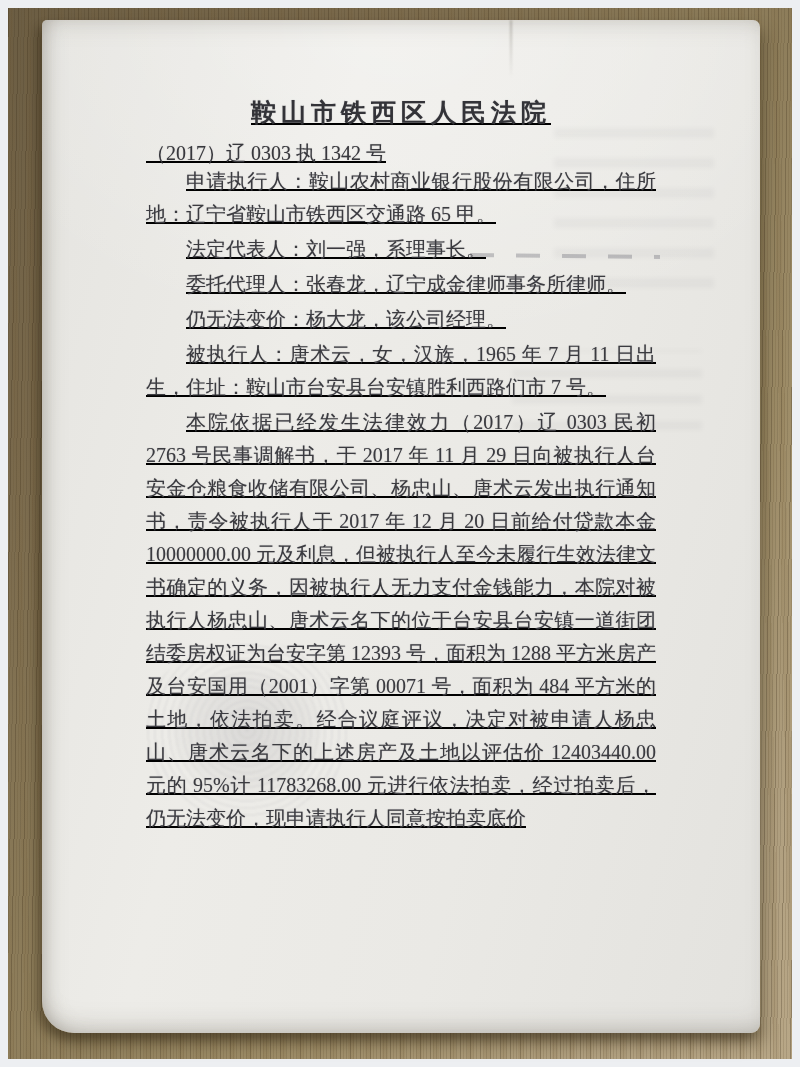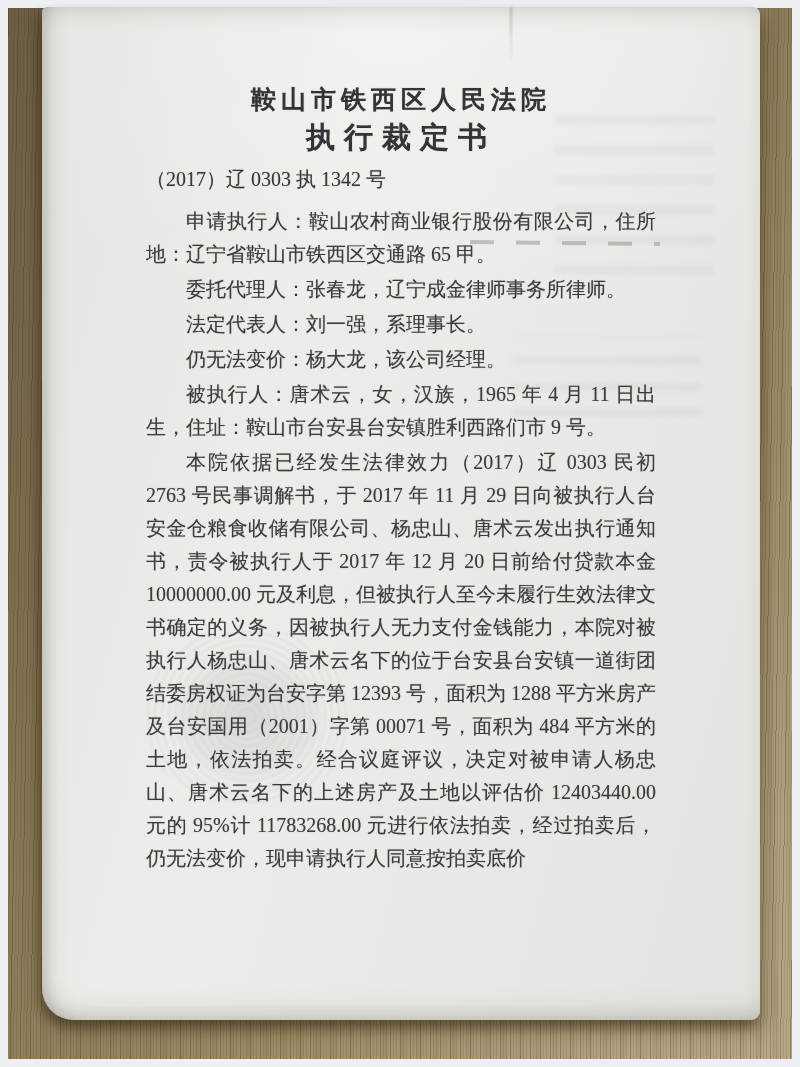"鞍山市铁西区人民法院" .paper { text-decoration: none -> underline; top: 7px -> 20px }
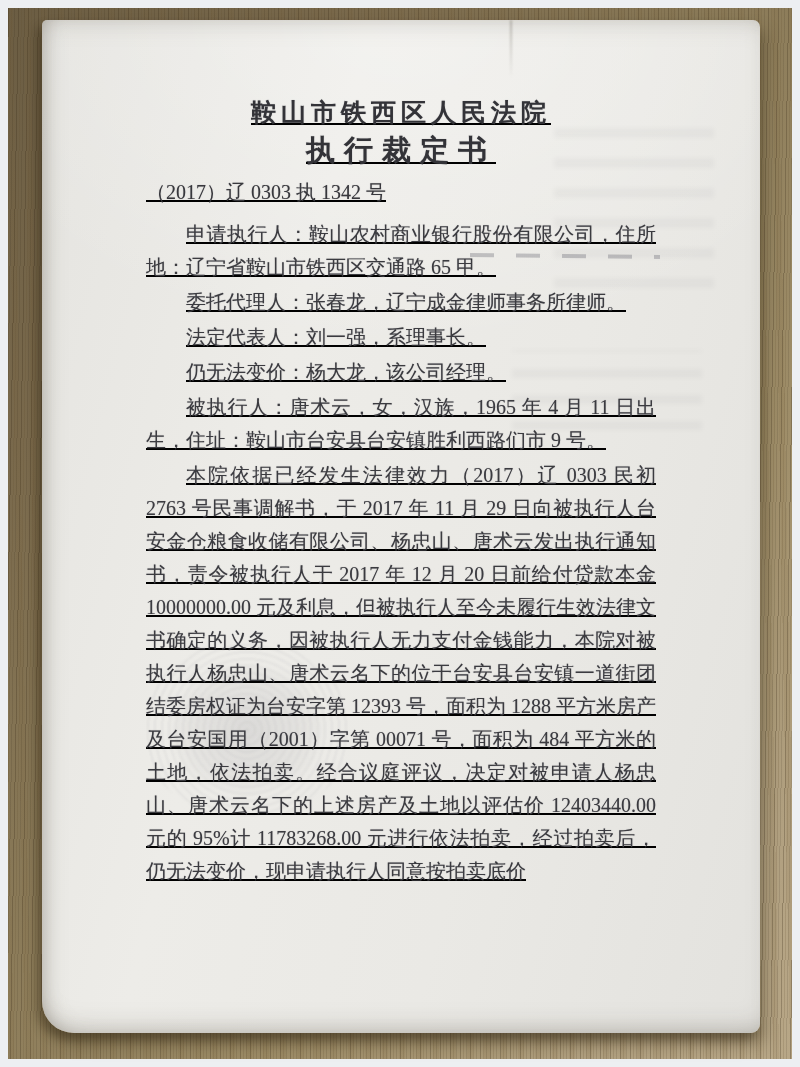"执行裁定书" h2.doctitle { html: <h2>执行裁定书</h2> -> none }
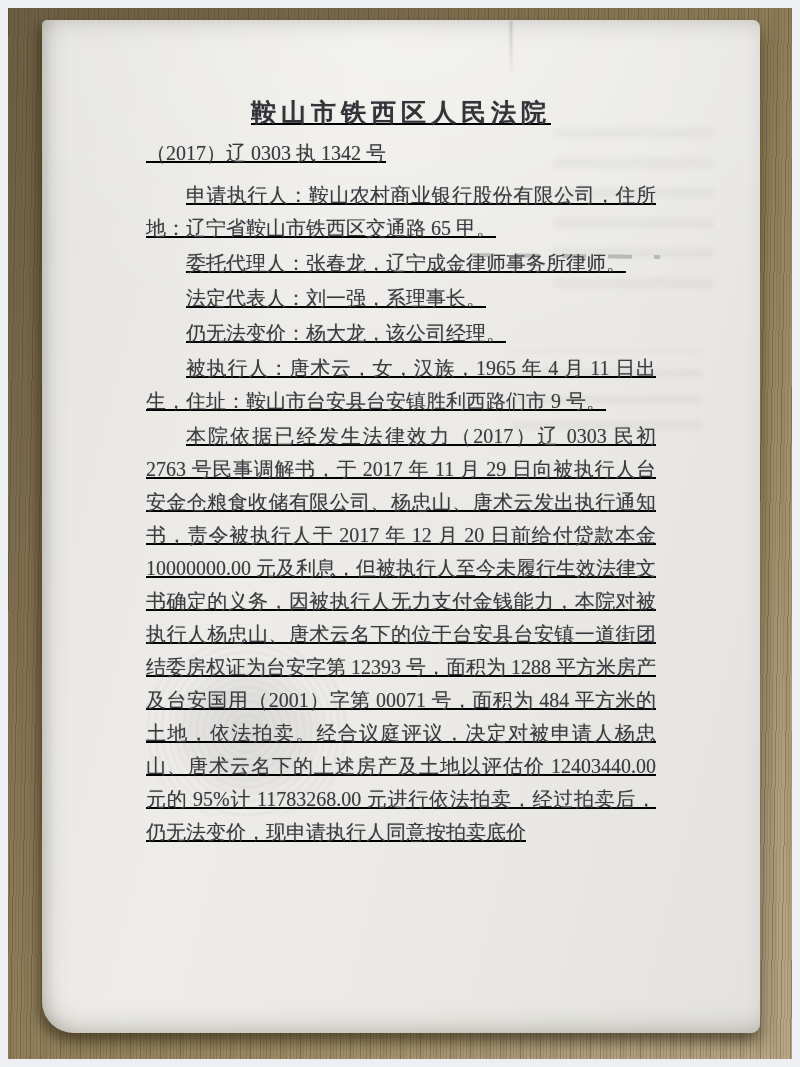"申请执行人：鞍山农村商业银行股份有限公司，住所地：辽宁省鞍山市铁西区交通路 65" .body-text { margin-top: 14px -> none }
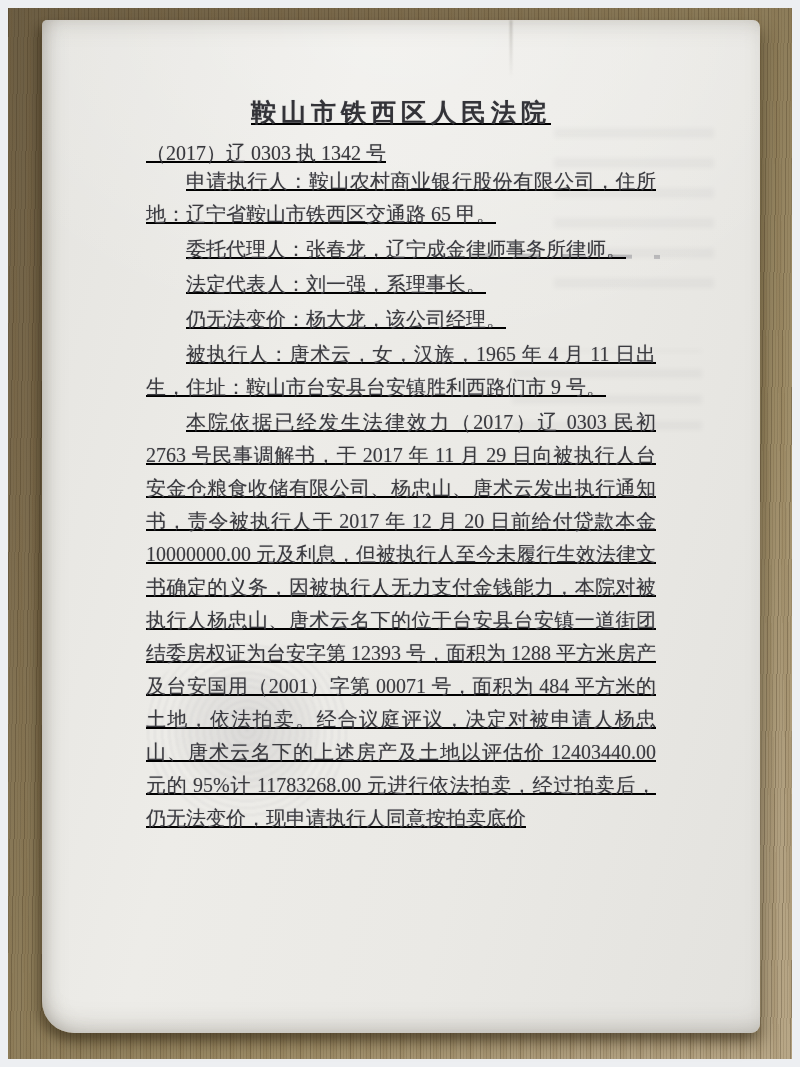"委托代理人：张春龙，辽宁成金律师事务所律师。" p { order: before "法定代表人：刘一强，系理事长。" -> after "法定代表人：刘一强，系理事长。" }
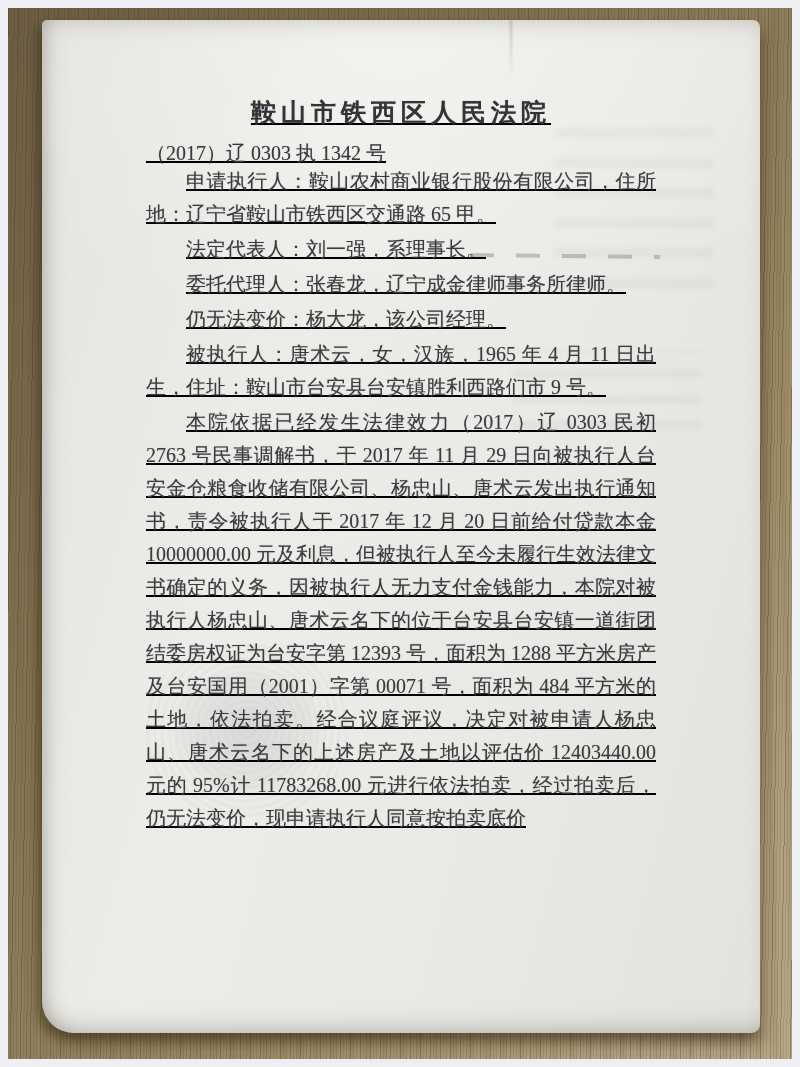"被执行人：唐术云，女，汉族，1965 年 4 月 11" p { text: 4 月 11 日出生，住址：鞍山市台安县台安镇胜利西路们市 9 -> 7 月 11 日出生，住址：鞍山市台安县台安镇胜利西路们市 7 }
